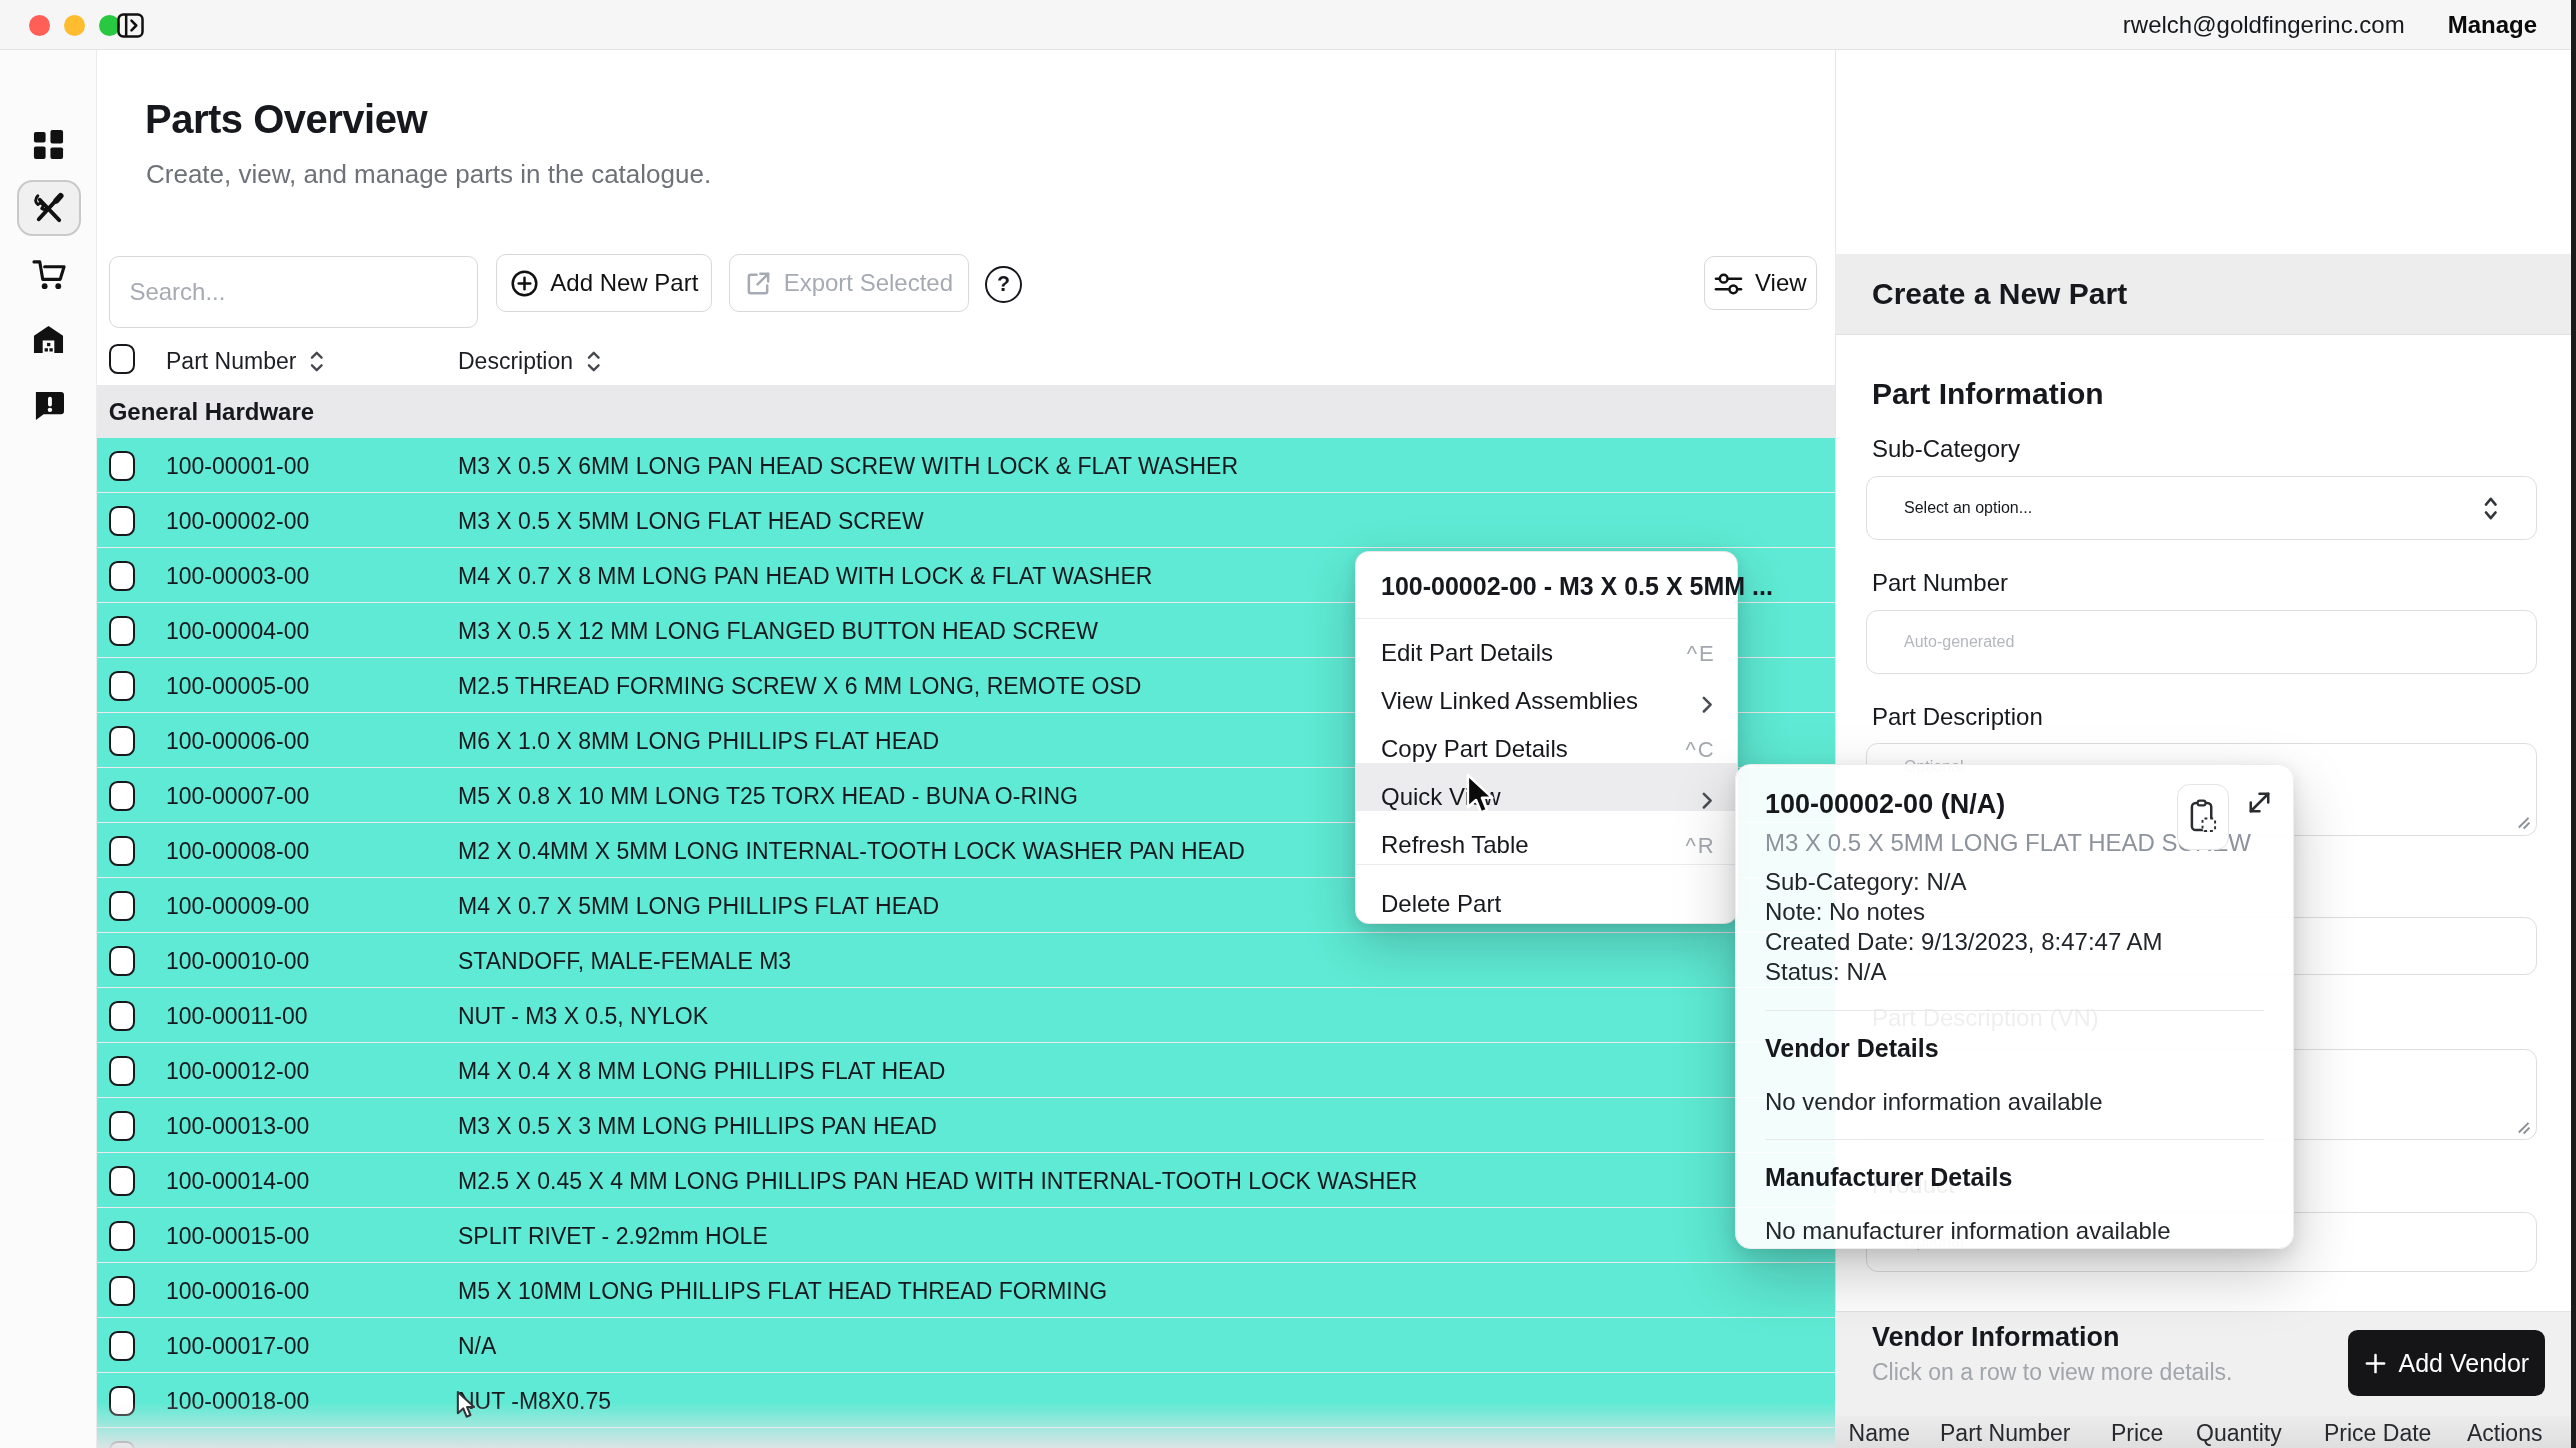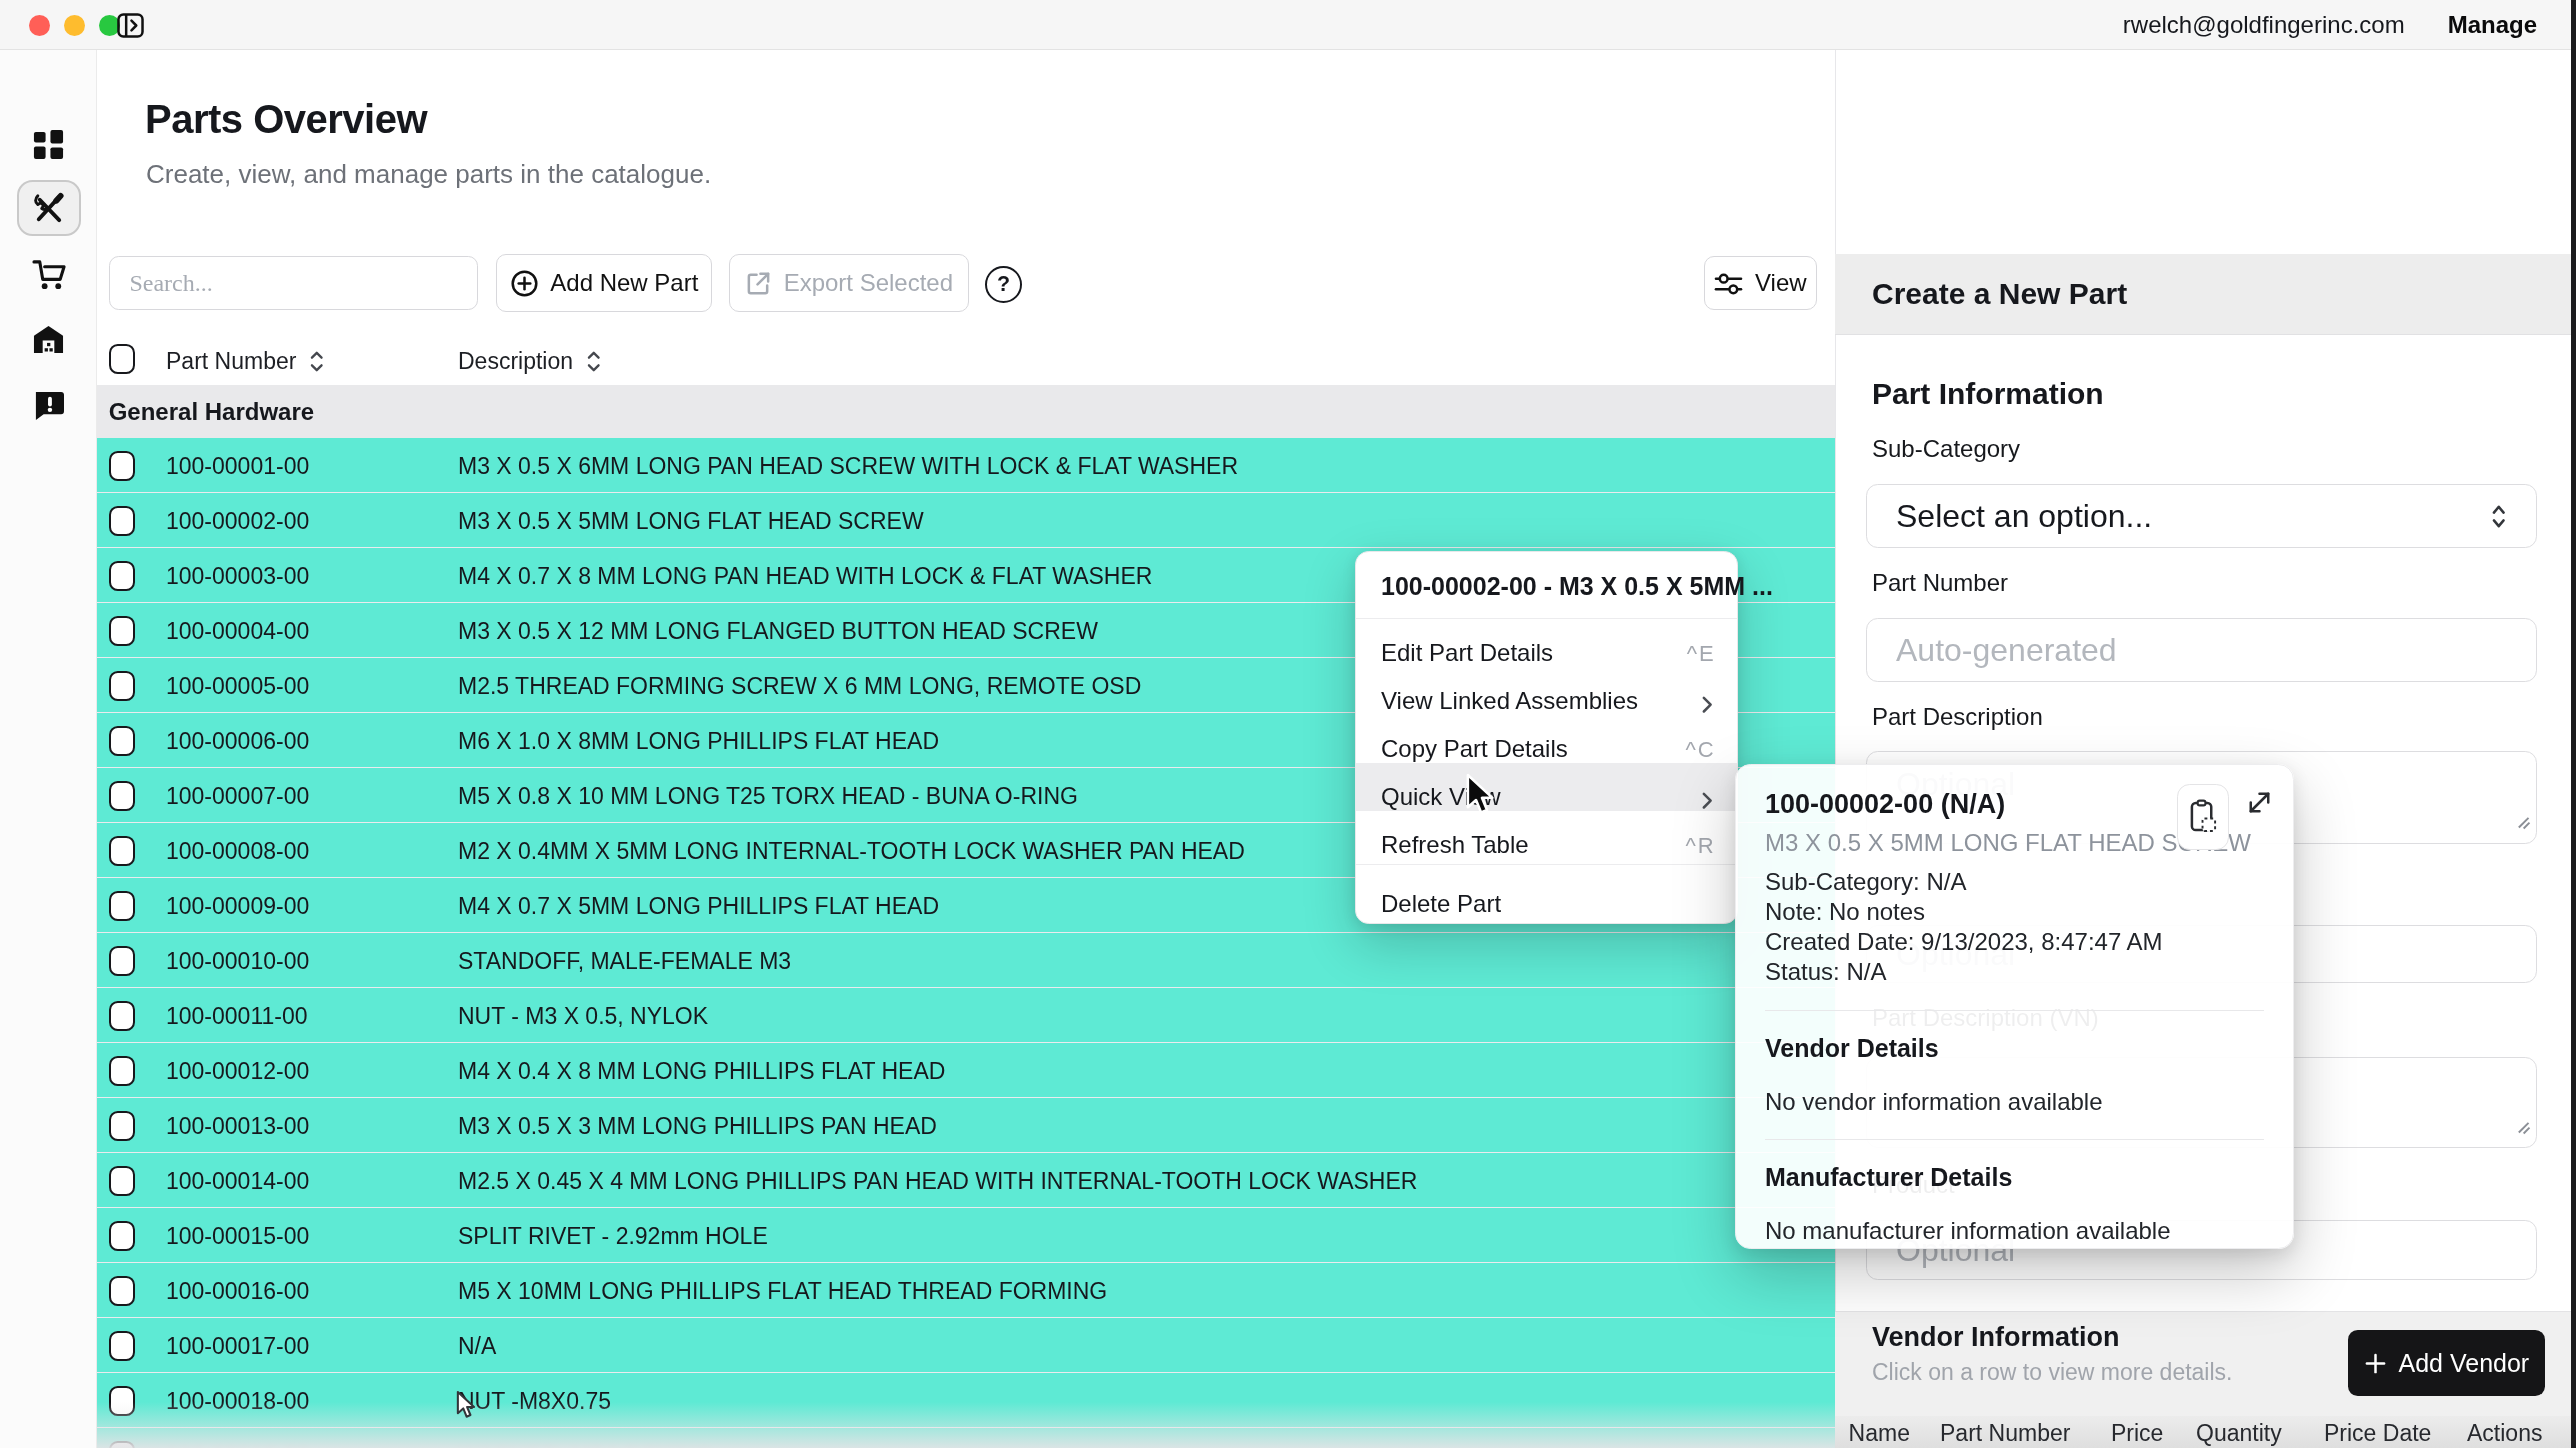"Search..." .search { font-family: Liberation Serif, serif -> Liberation Sans, sans-serif; height: 54px -> 72px }
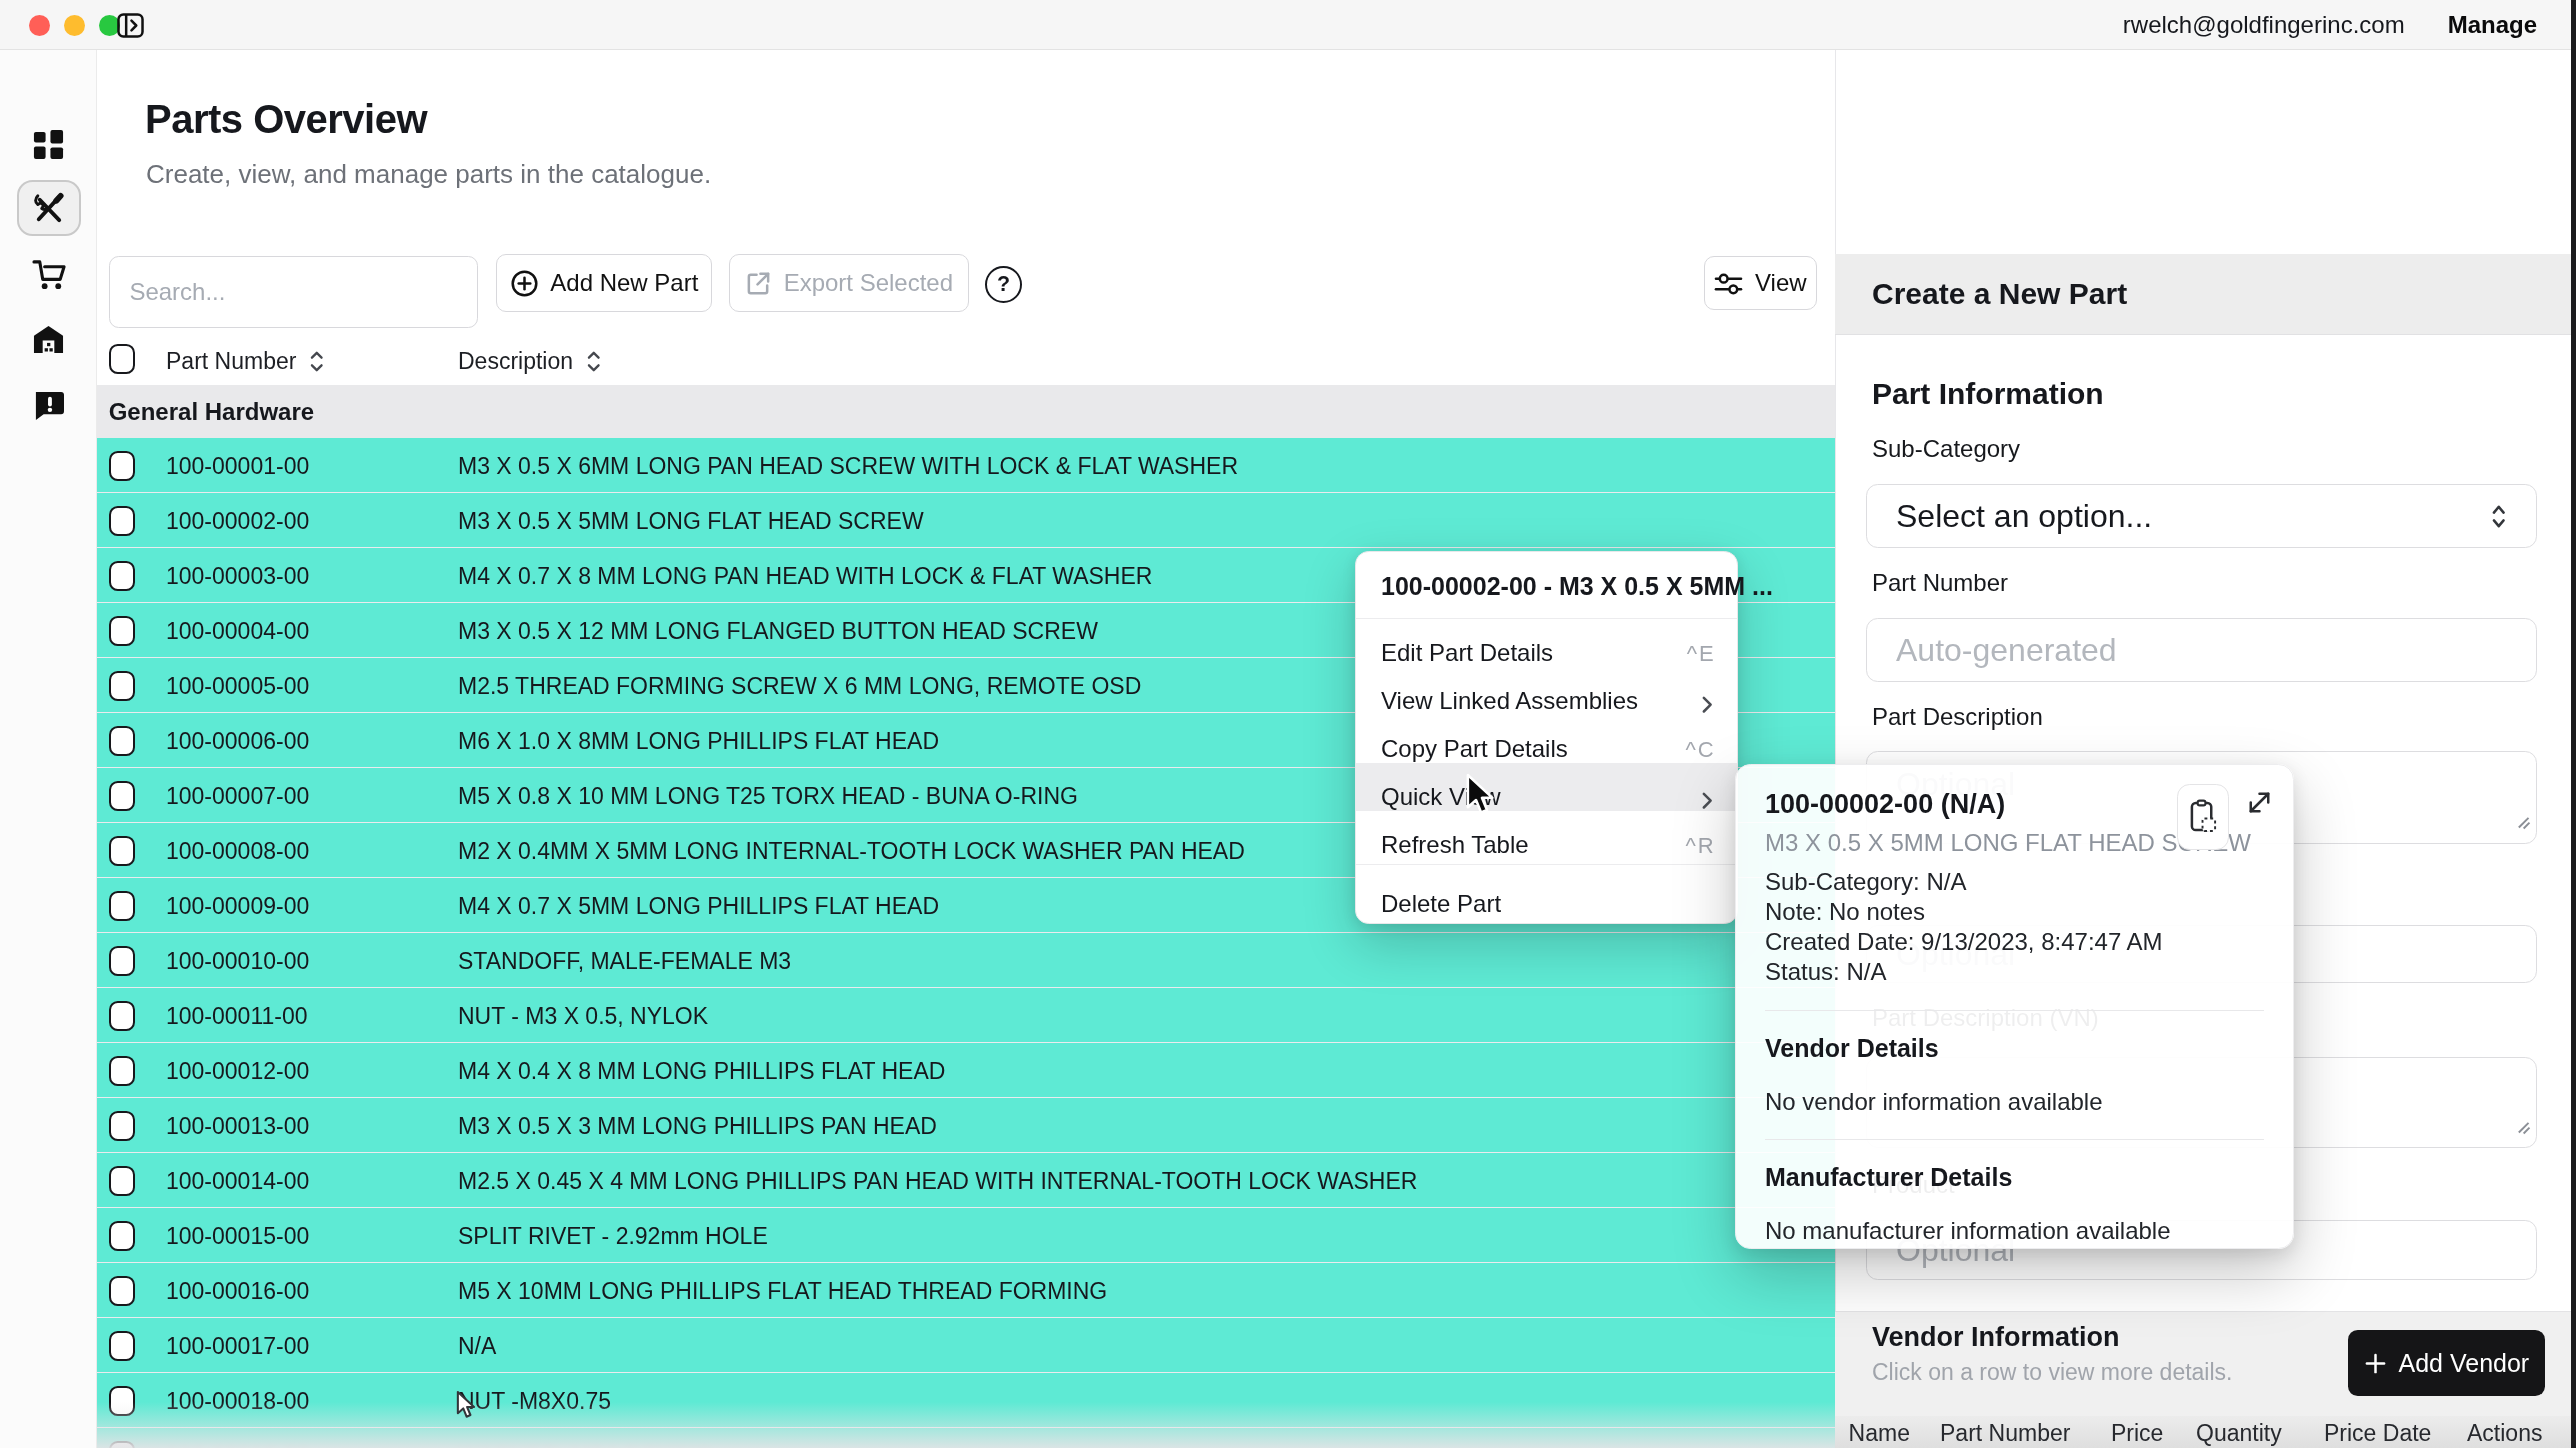"Select an option..." .input, .select, .textarea { font-size: 32px -> 16px; margin-top: 8px -> none; padding: 0 29px -> 0 37px }
